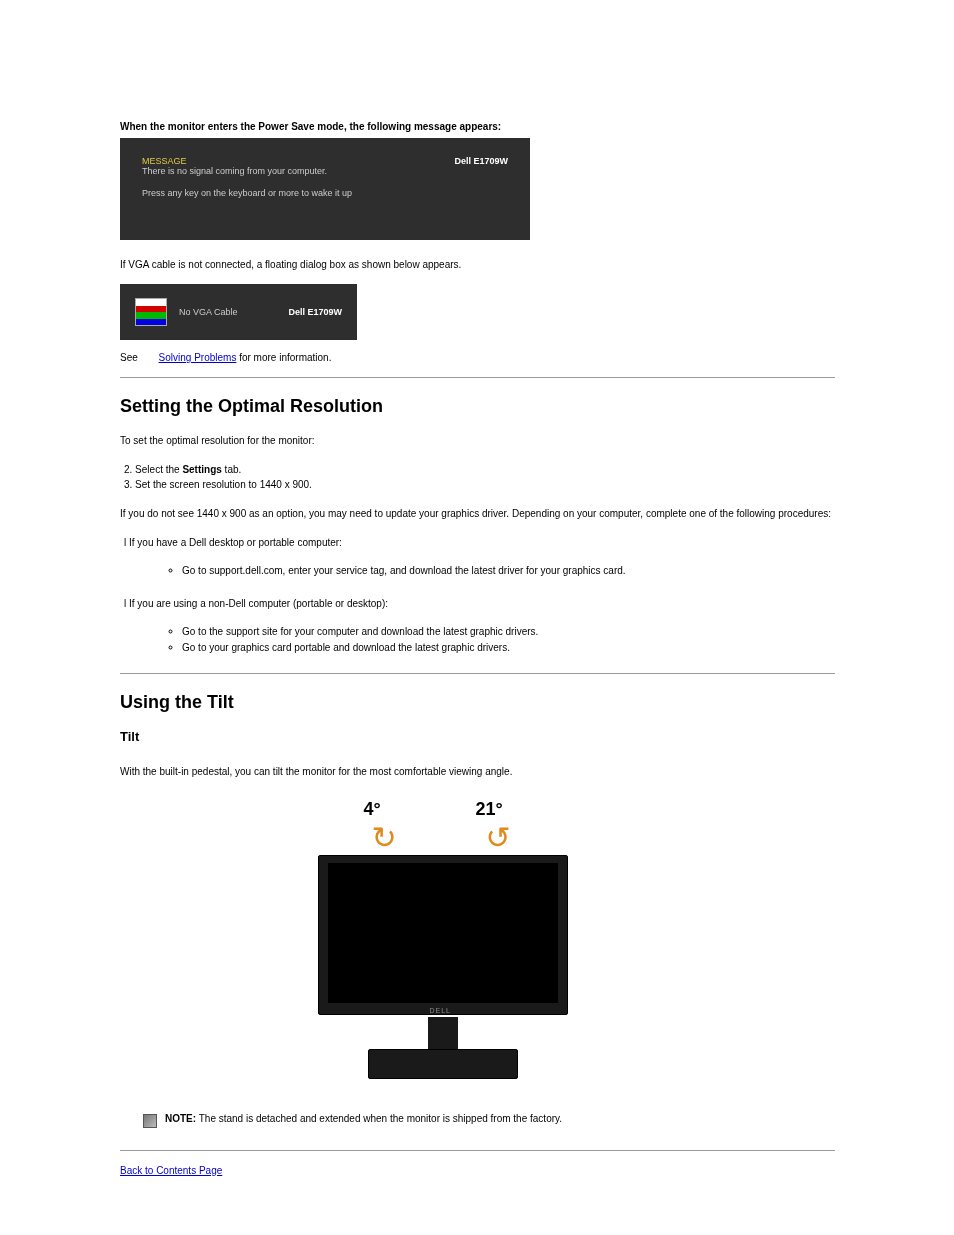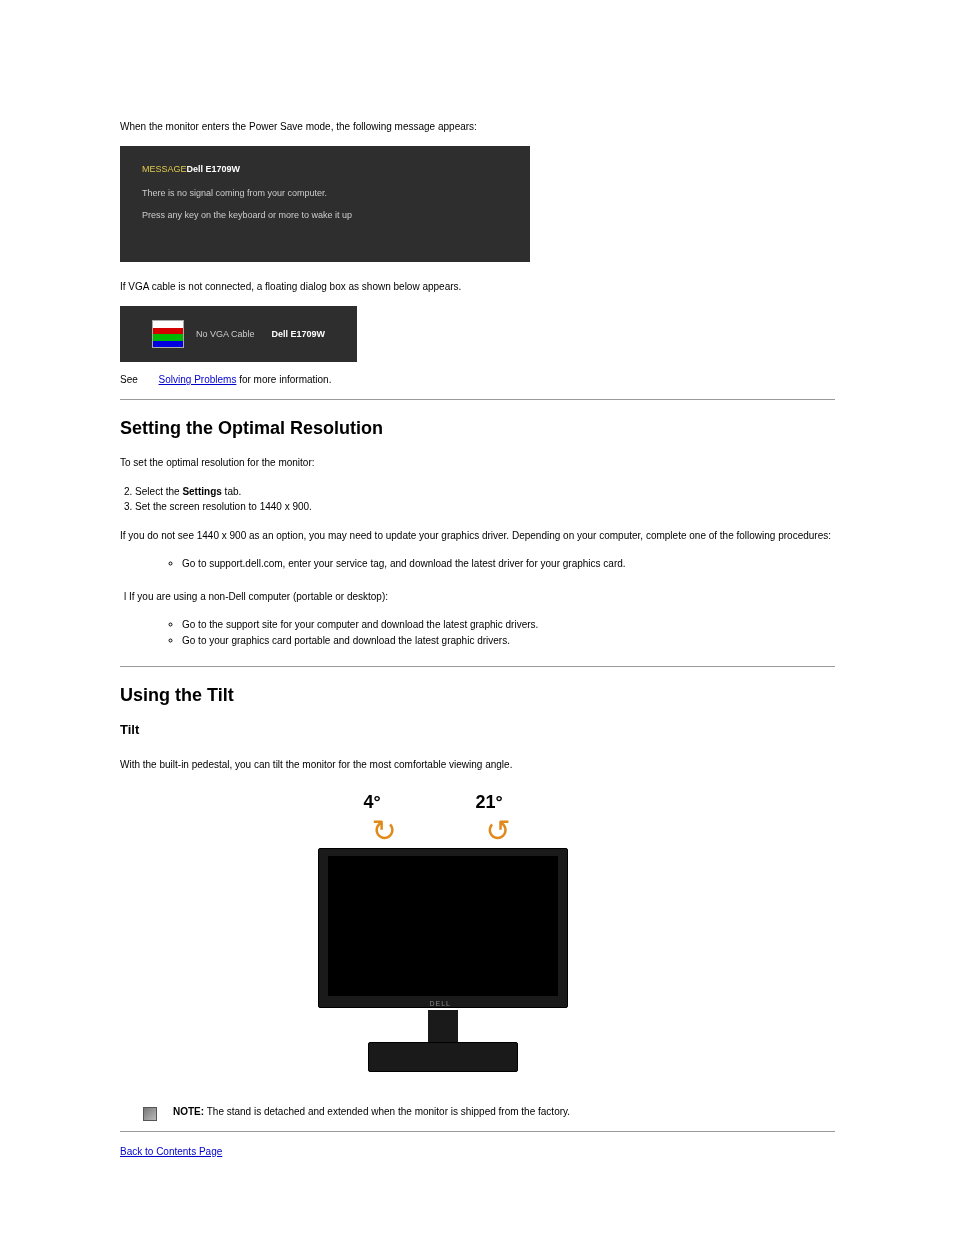"When the monitor enters the" .intro { font-weight: none -> bold; margin-bottom: 12px -> 4px }
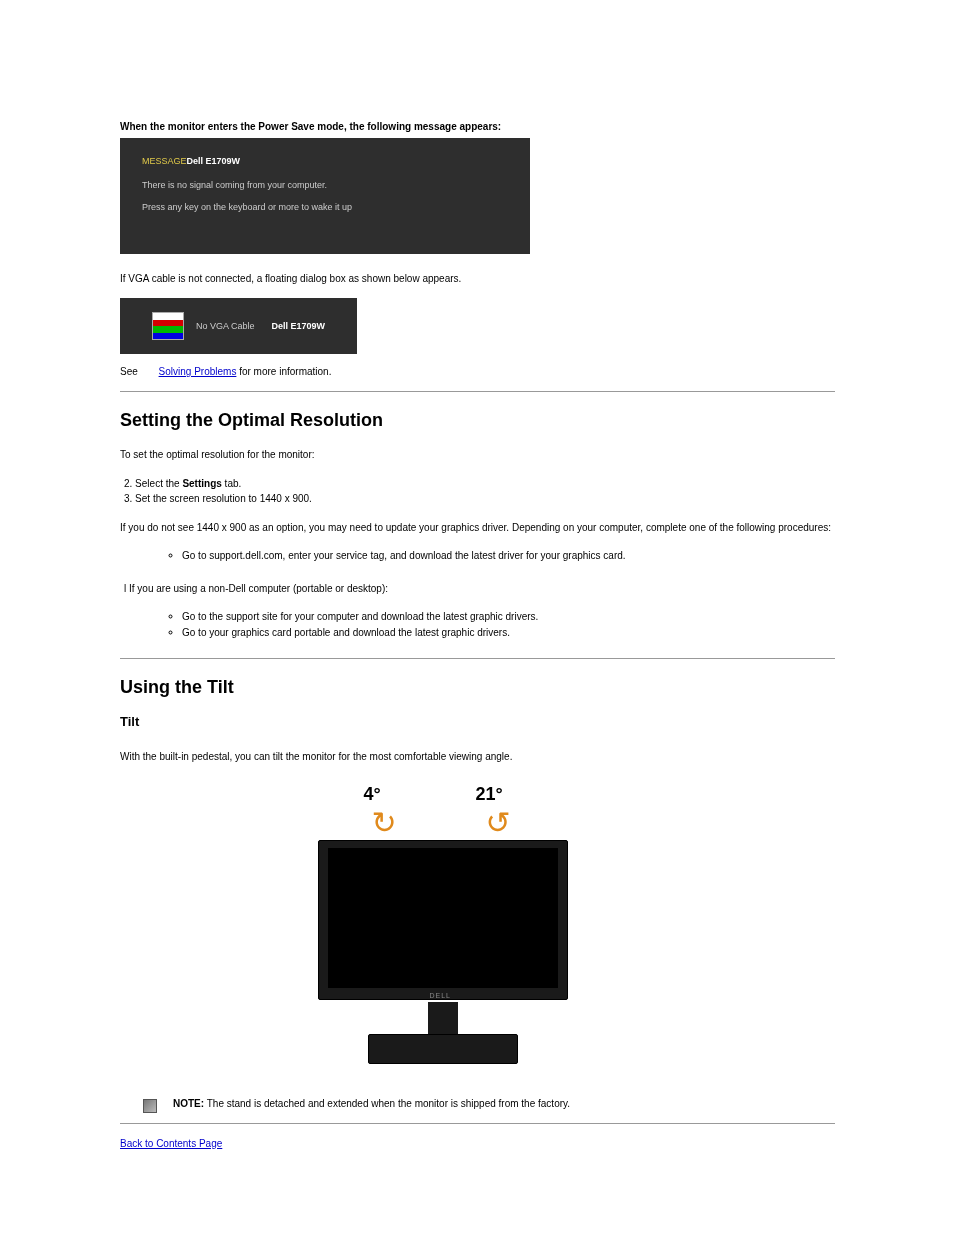"MESSAGE" .osd-box1 .header { justify-content: none -> space-between; margin-bottom: 14px -> none }
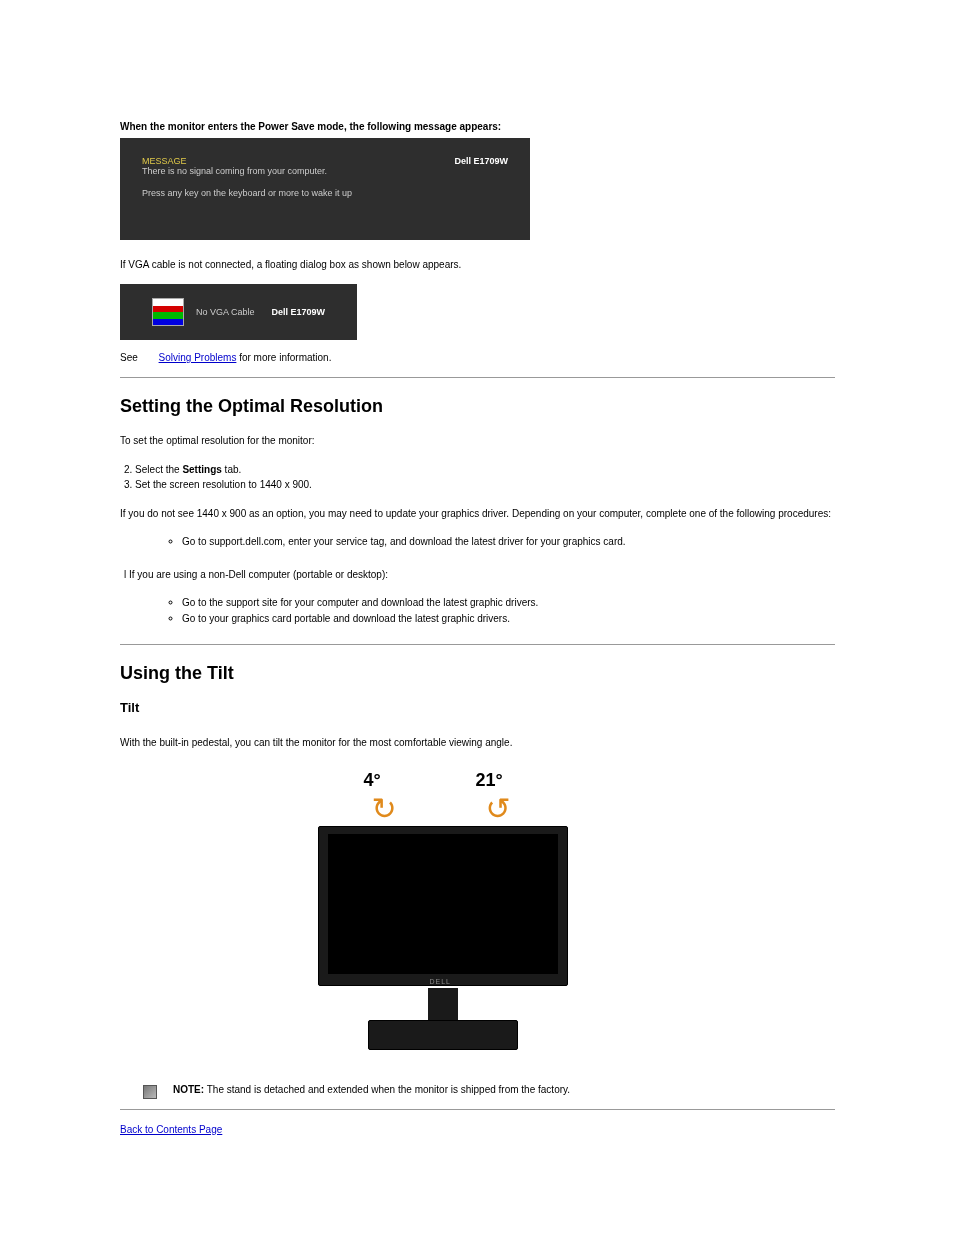"No VGA Cable" .osd-box2 { padding: 14px 32px -> 14px 15px }
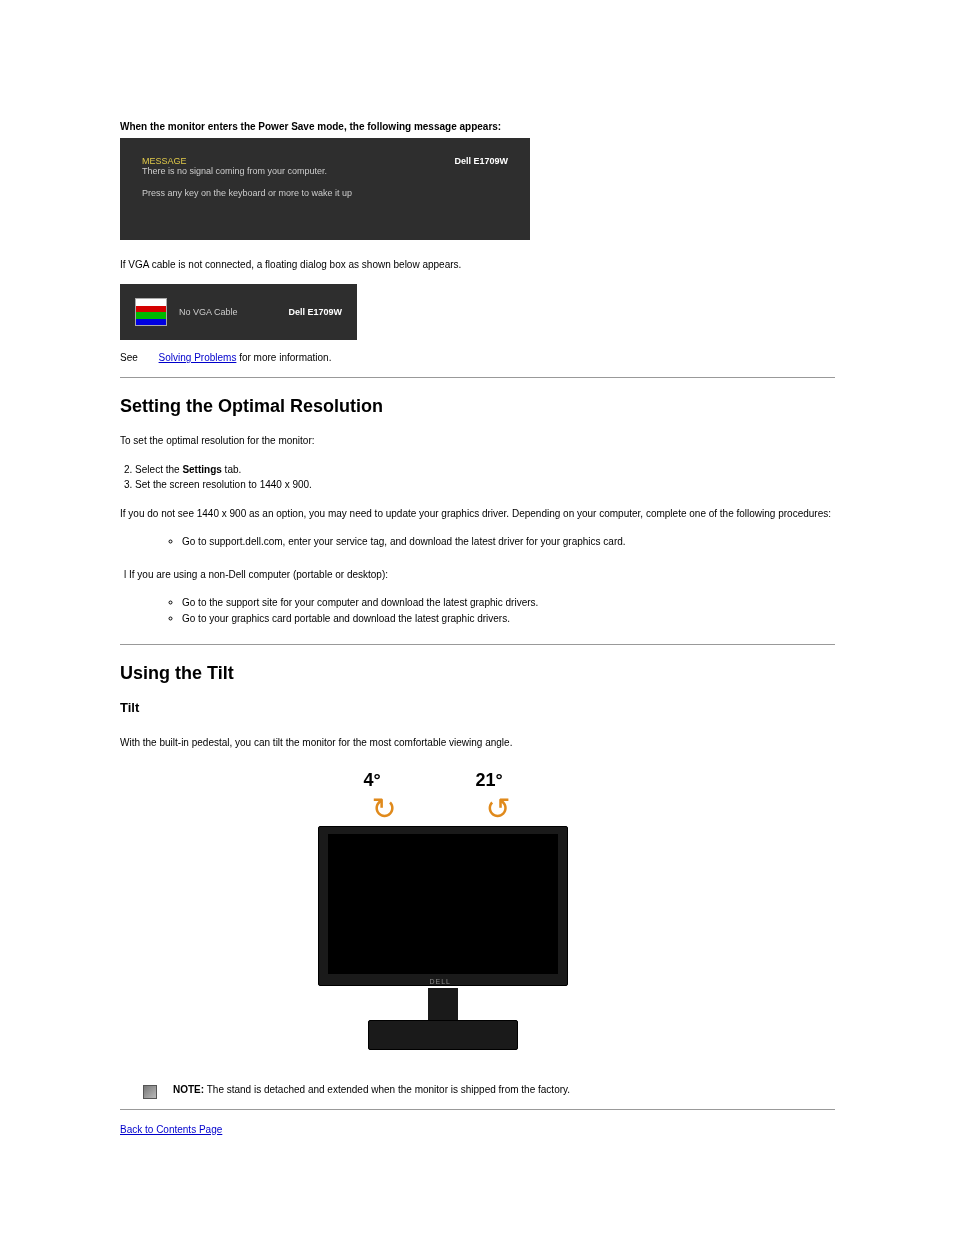"l If you have a" p.indented-para { html: none -> <p>l If you have a Dell desktop or portable computer:</p> }
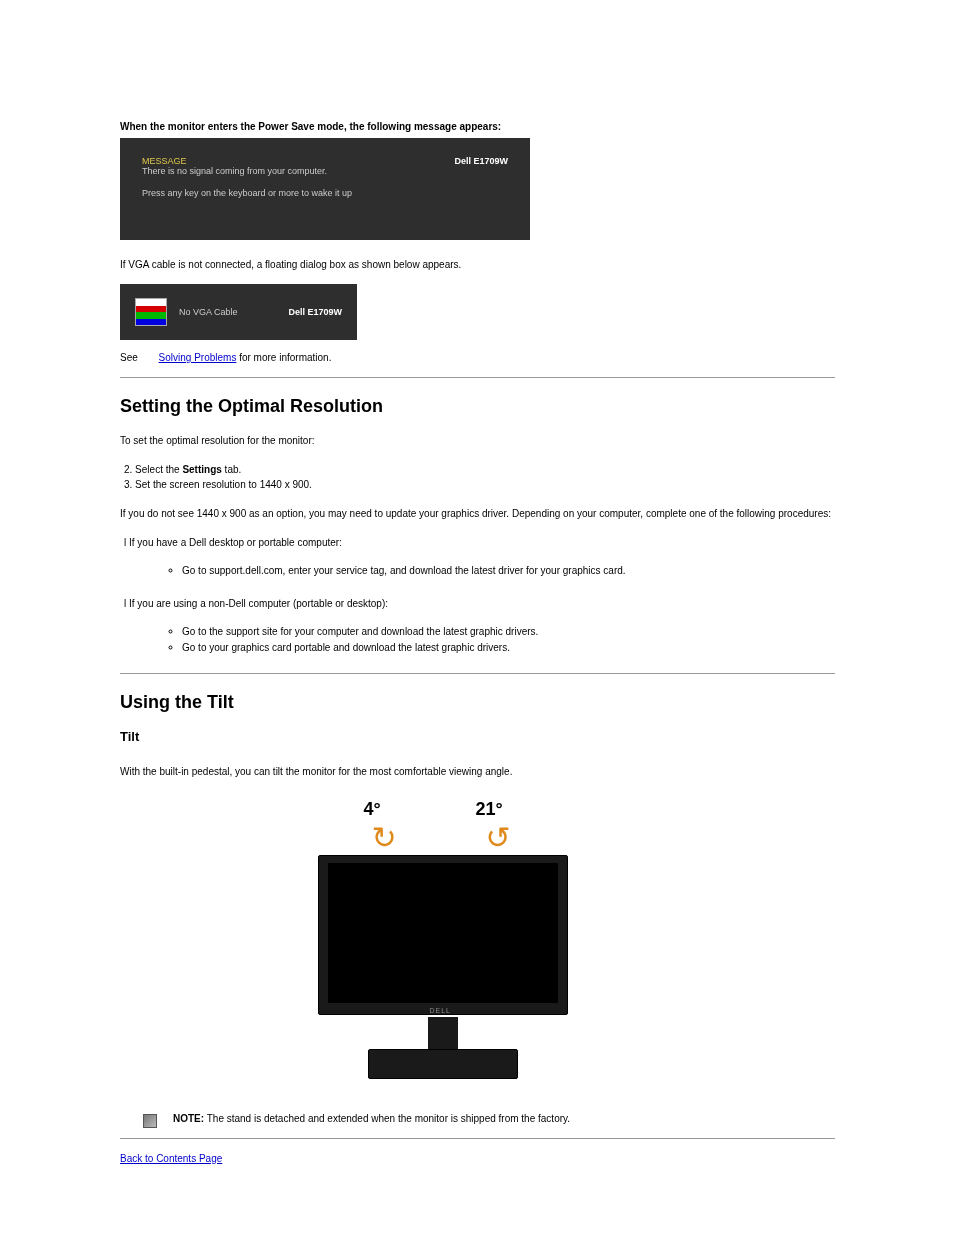"NOTE: The stand is detached" .note-row { gap: 16px -> 8px; margin-bottom: 10px -> 22px }
